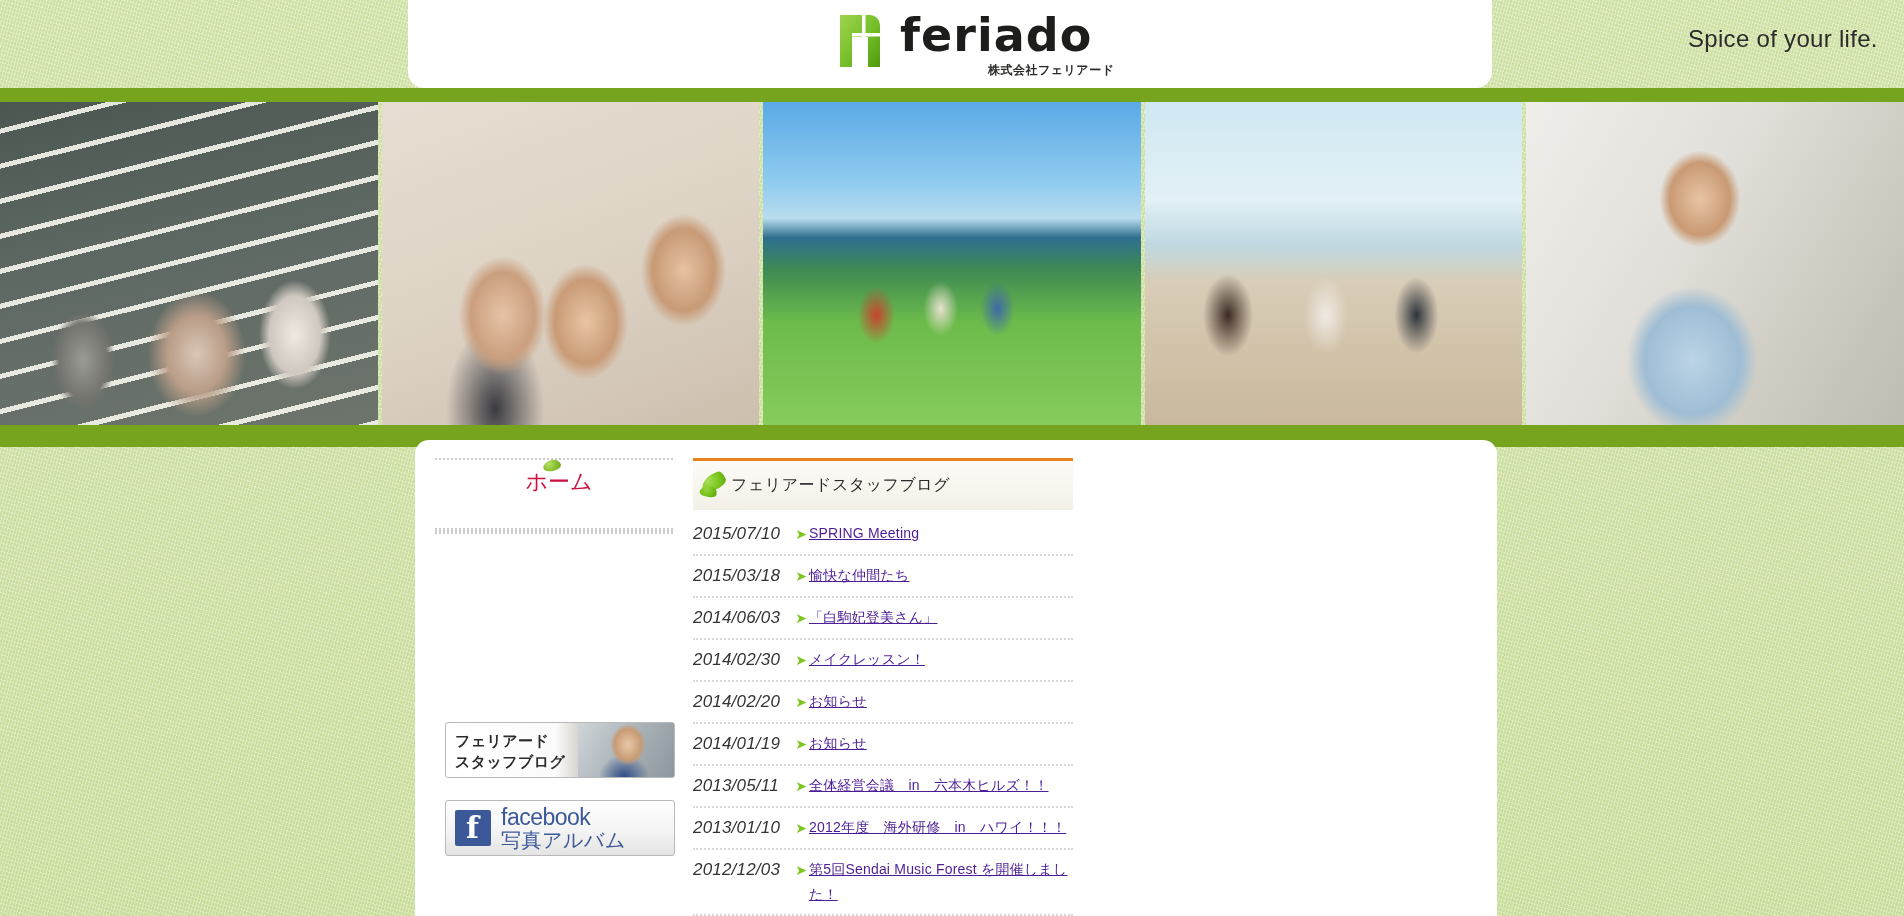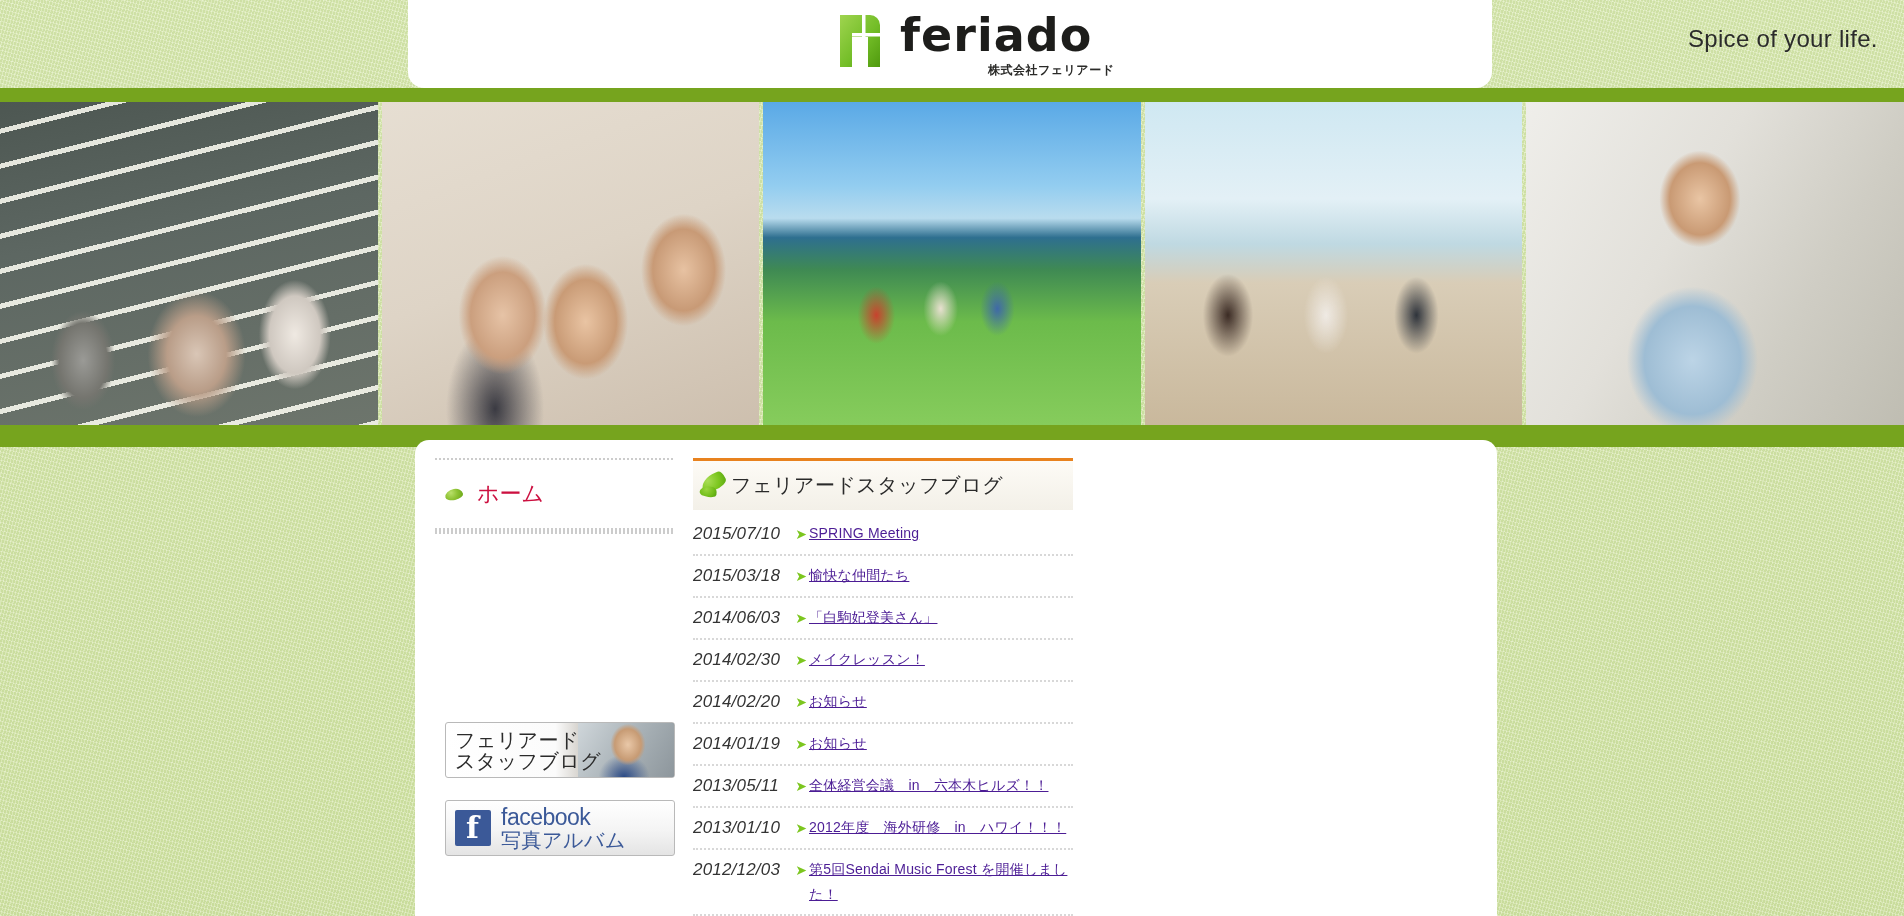"ホーム" .nav-item { flex-direction: none -> column }
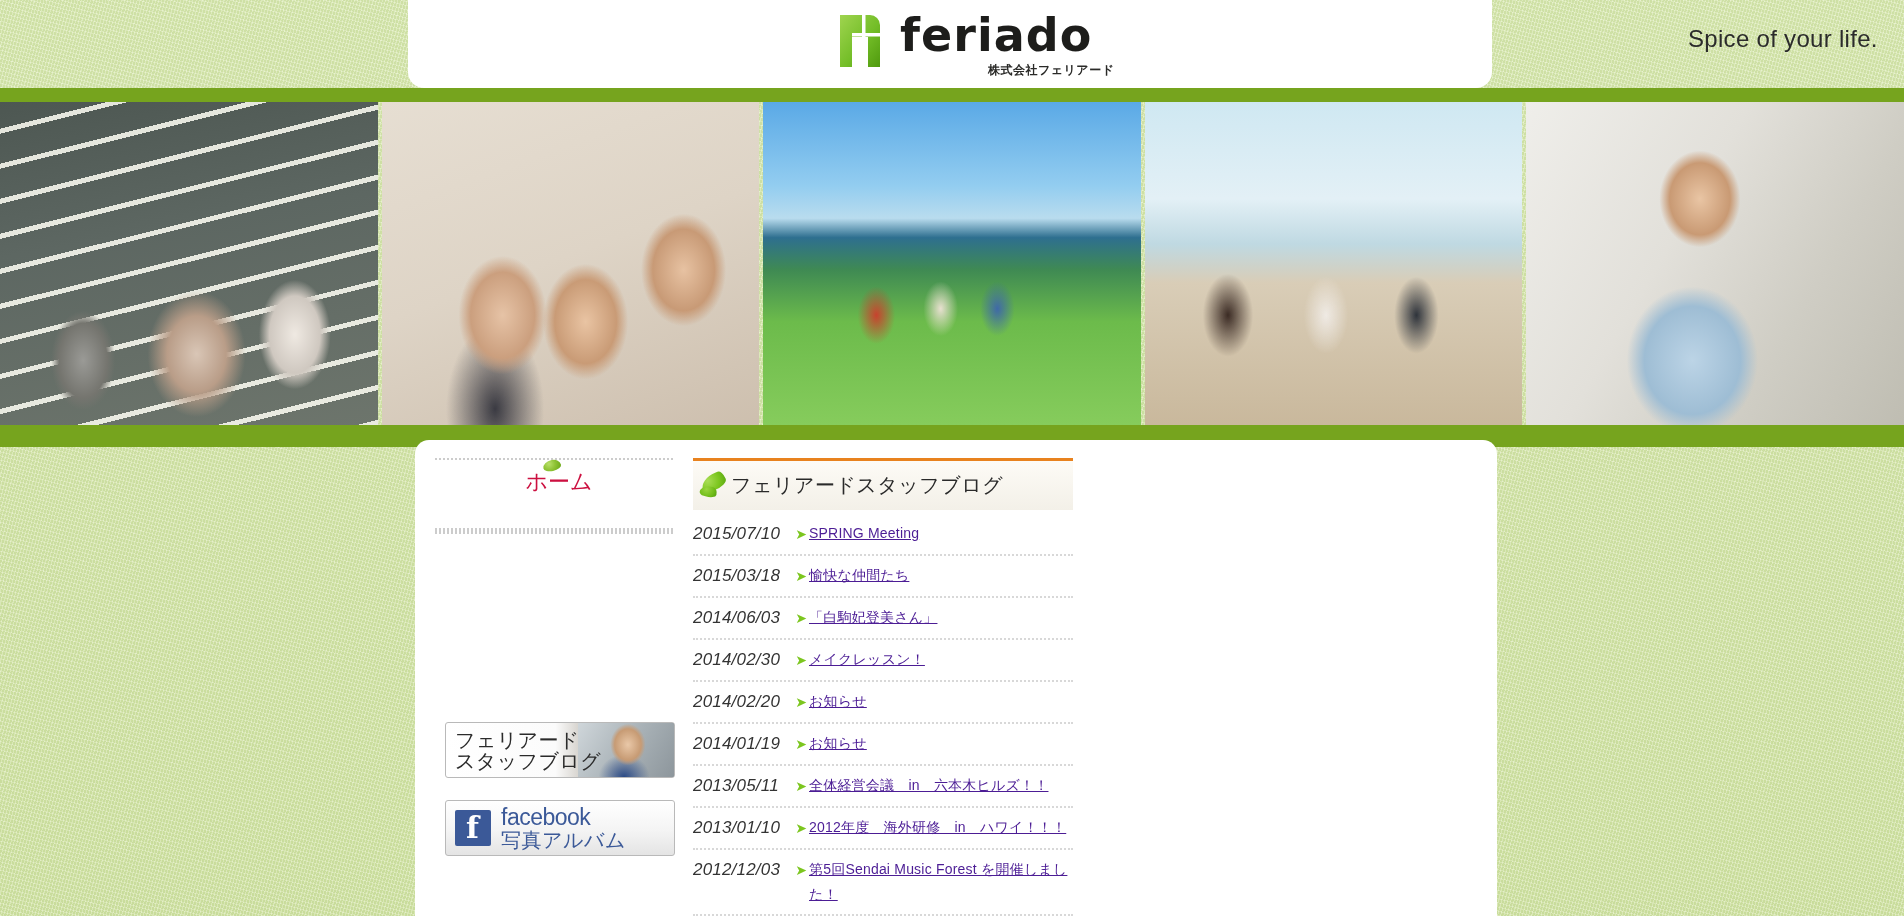"フェリアードスタッフブログ" #blog-title { font-size: 20px -> 16px }
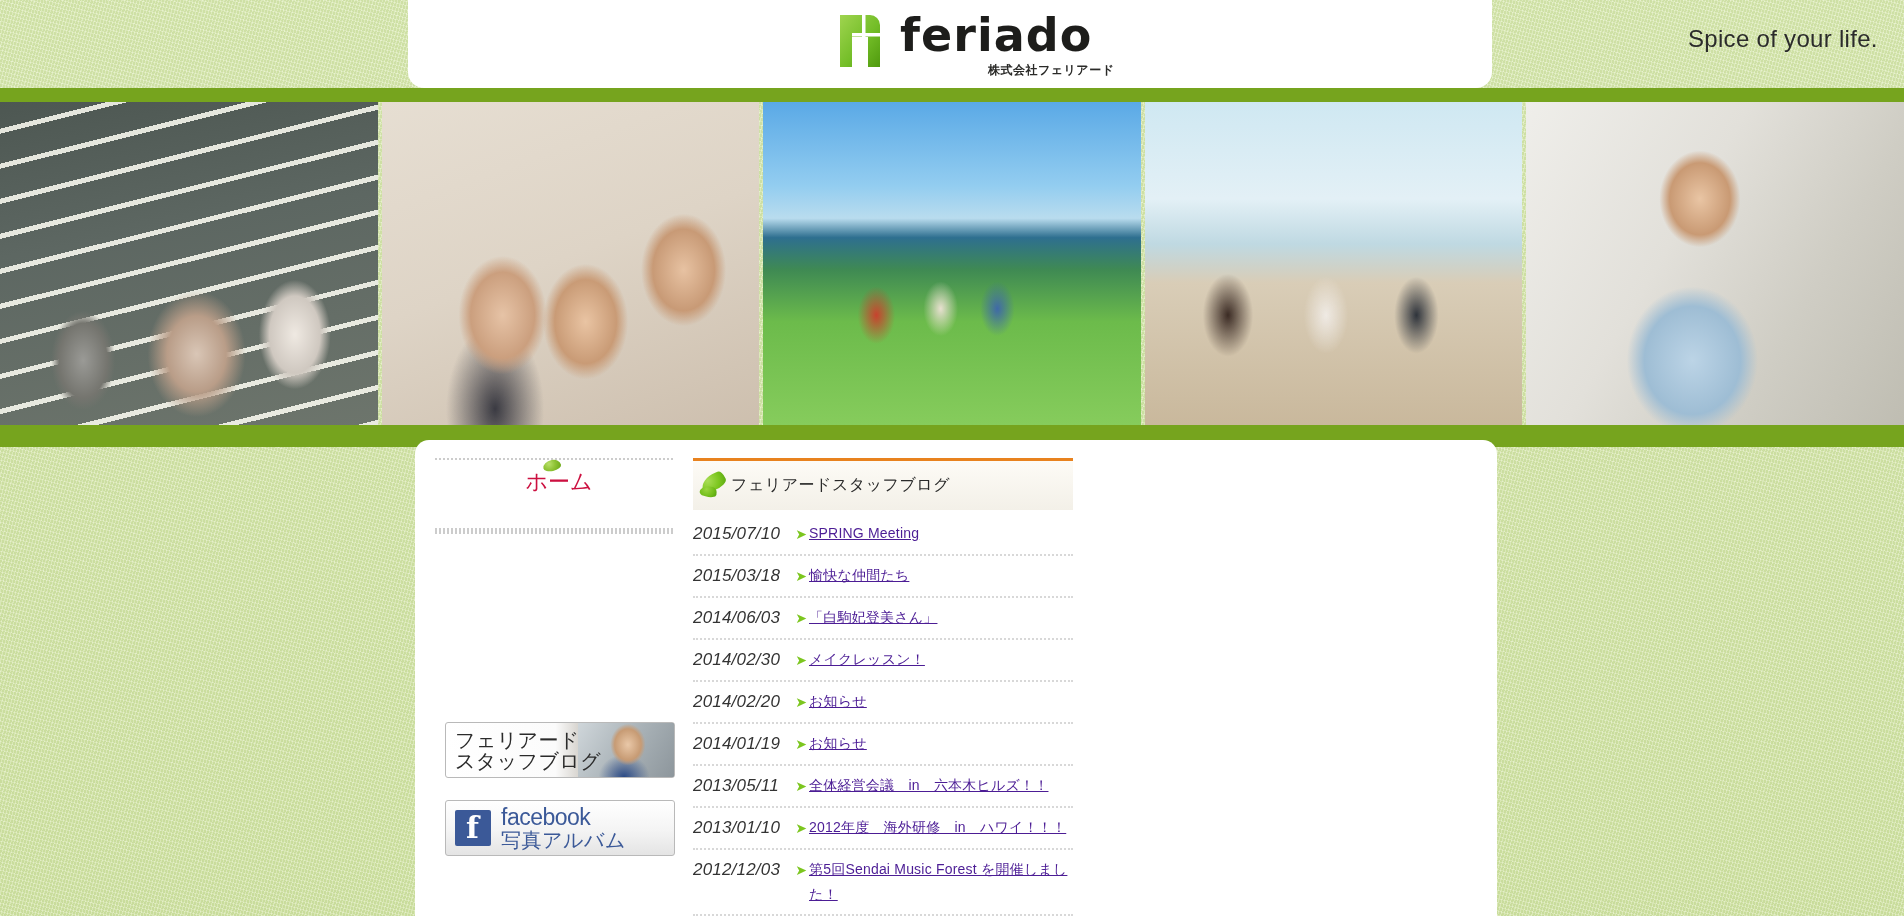"フェリアード" .banner-blog .bb-text { font-size: 20px -> 15px; font-weight: none -> bold }
